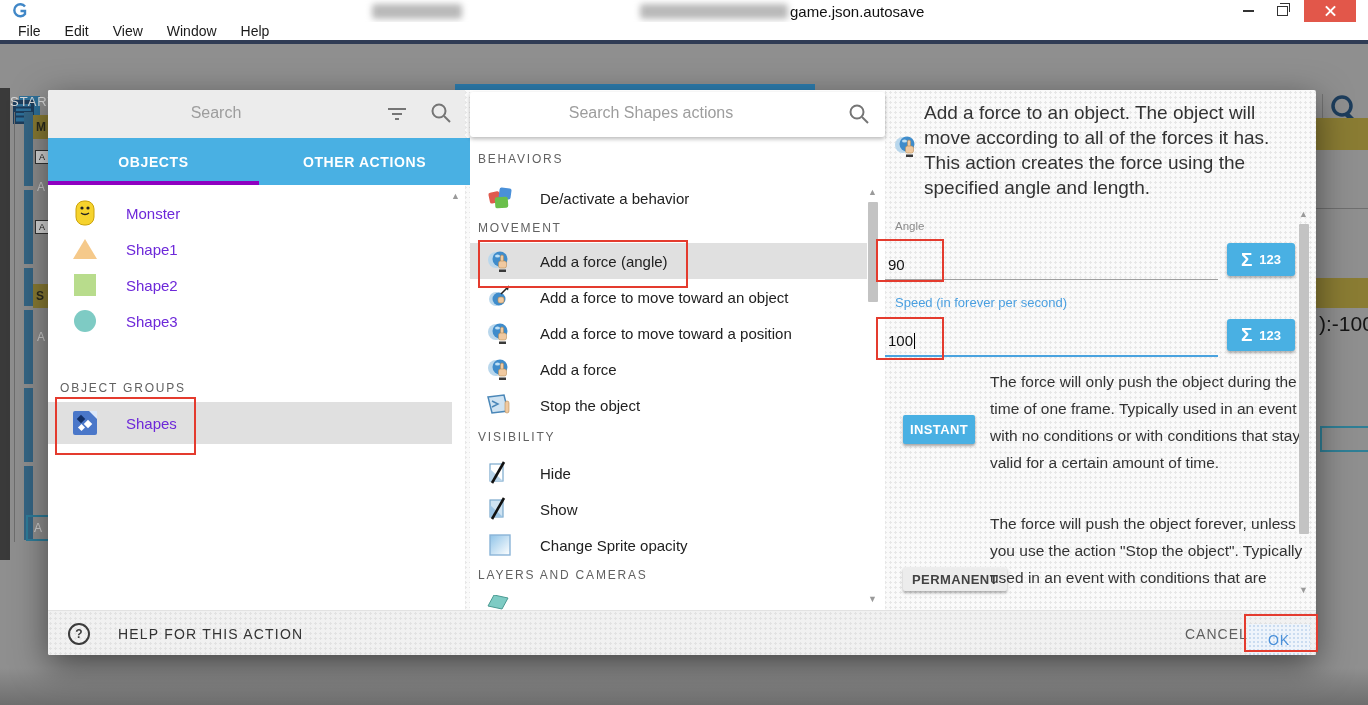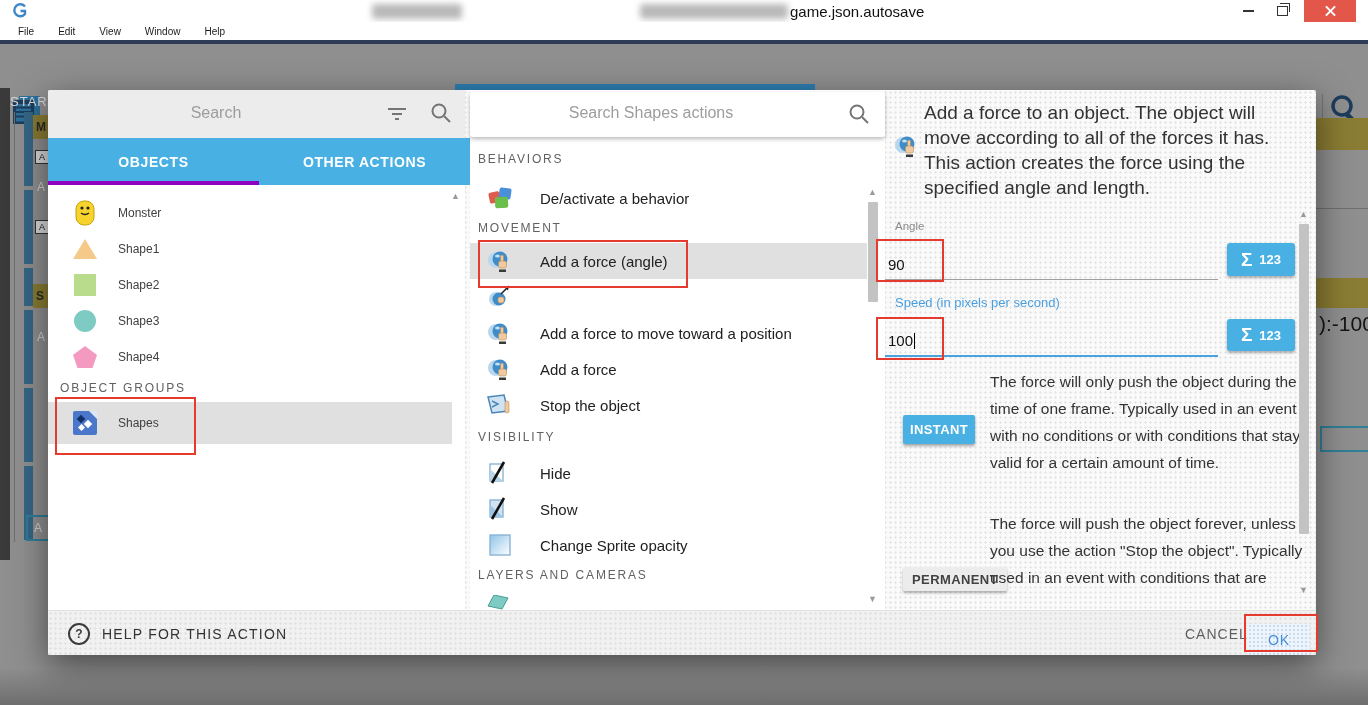"File" .menu-item { font-size: 10px -> 14px }
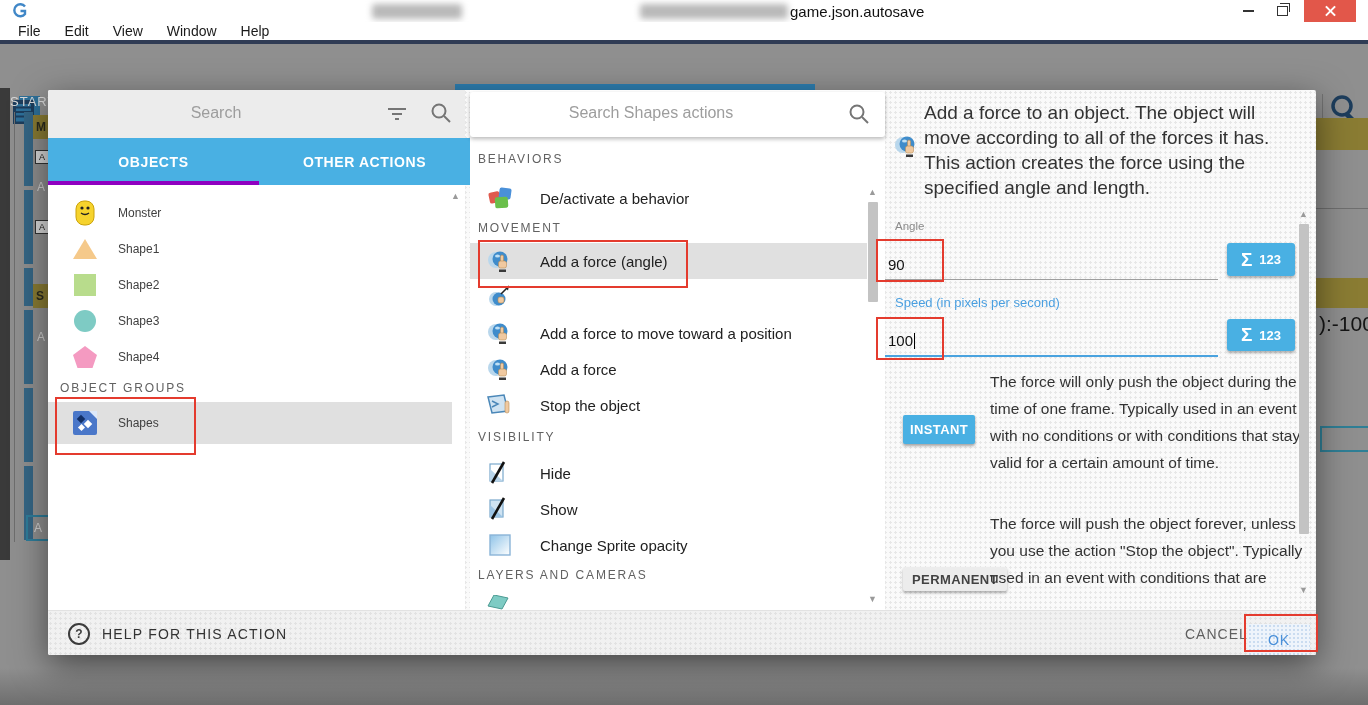"Monster" .row .lbl { color: #404040 -> #6d28d9; font-size: 12px -> 15px; margin-left: 20px -> 28px }
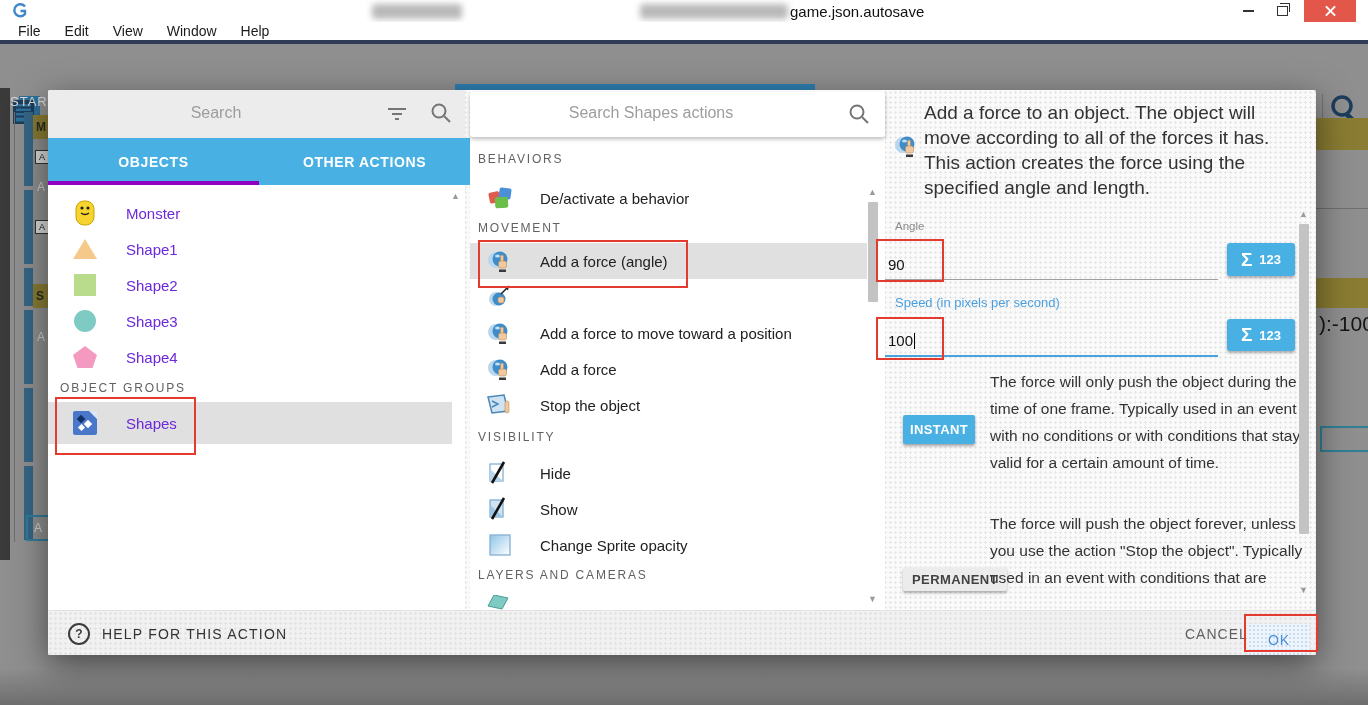"Add a force to move toward an" span.lbl { html: none -> <span>Add a force to move toward an object</span> }
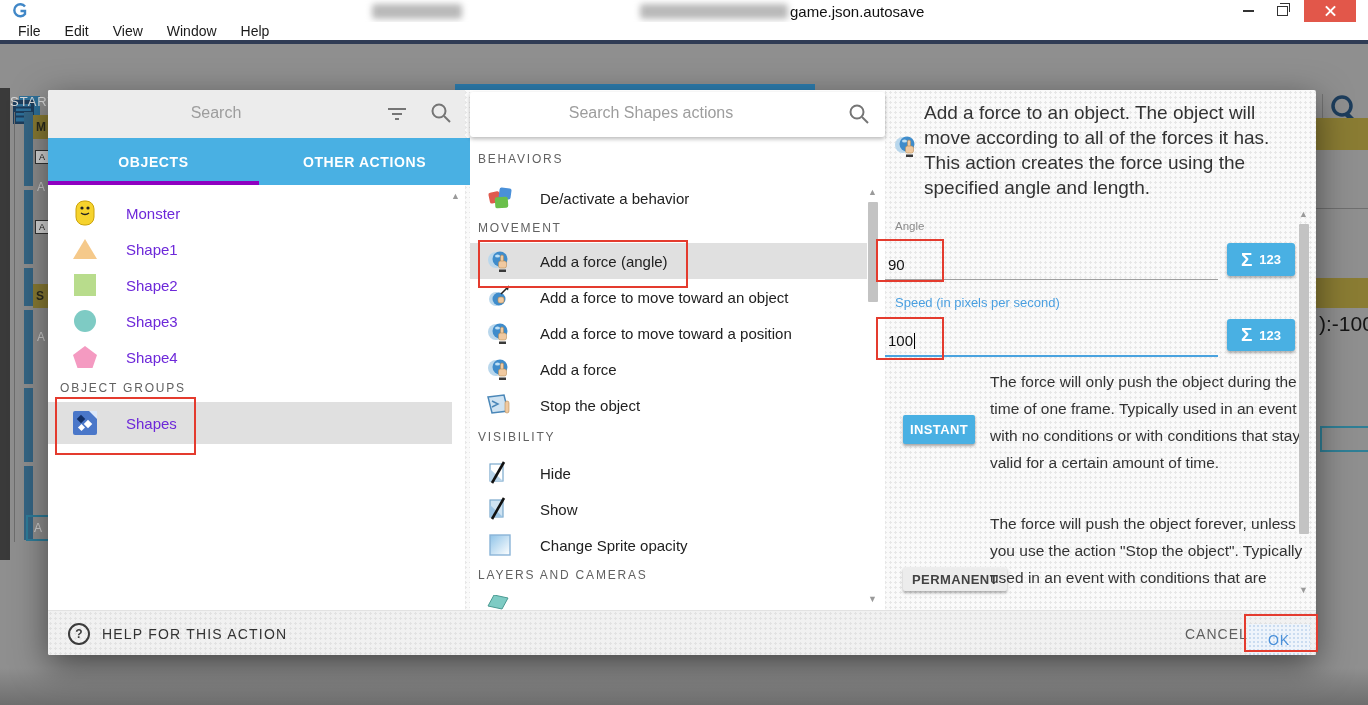"Speed (in pixels per second)" div.abs { text: pixels -> forever }
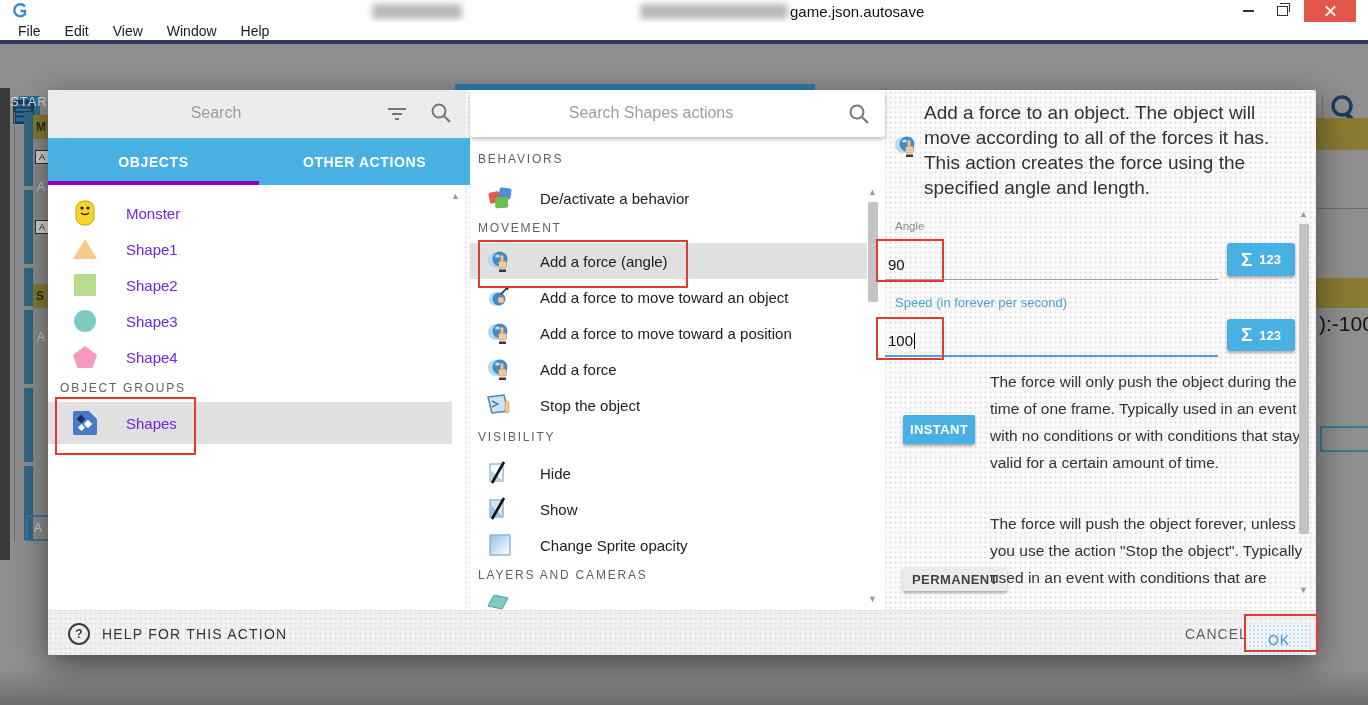"Shape4" div.row { html: <div> <span> <svg> <polygon></polygon> </svg> </span> <span>Shape4</span> </div> -> none }
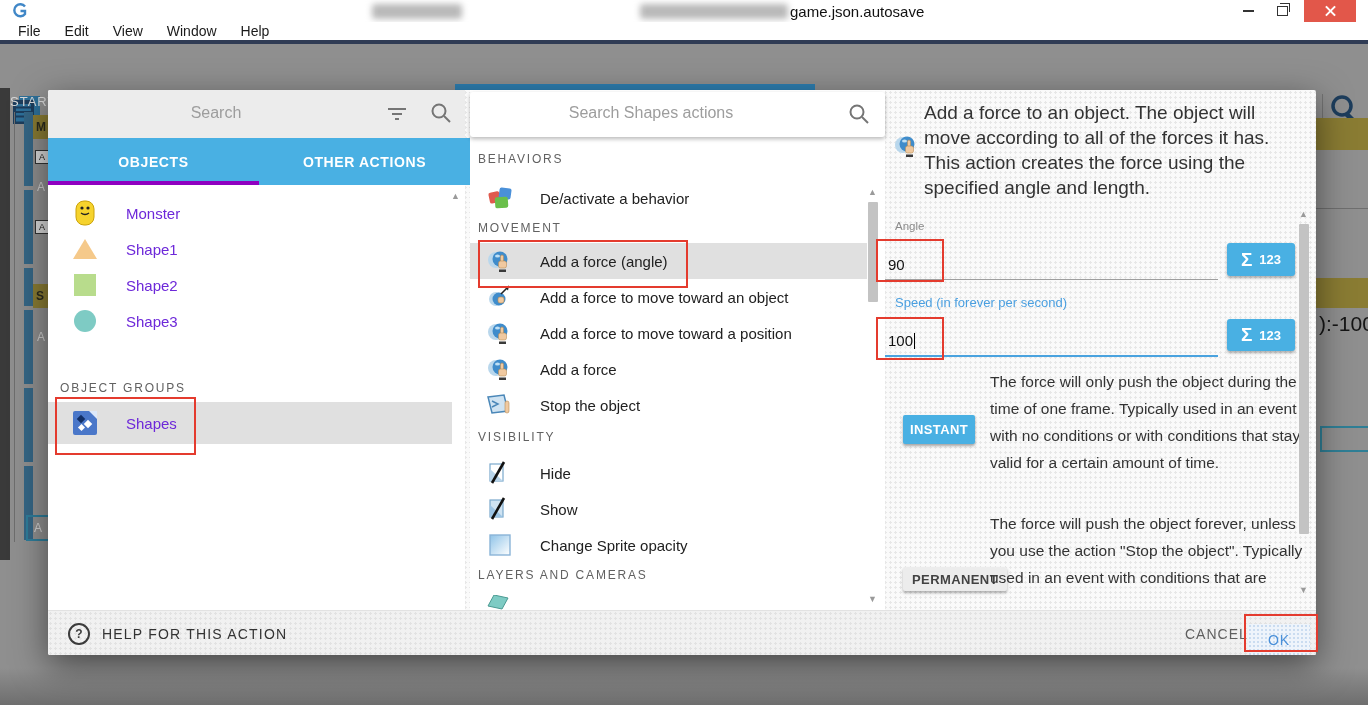"HELP FOR THIS ACTION" .footer-label { margin-left: 12px -> 28px }
